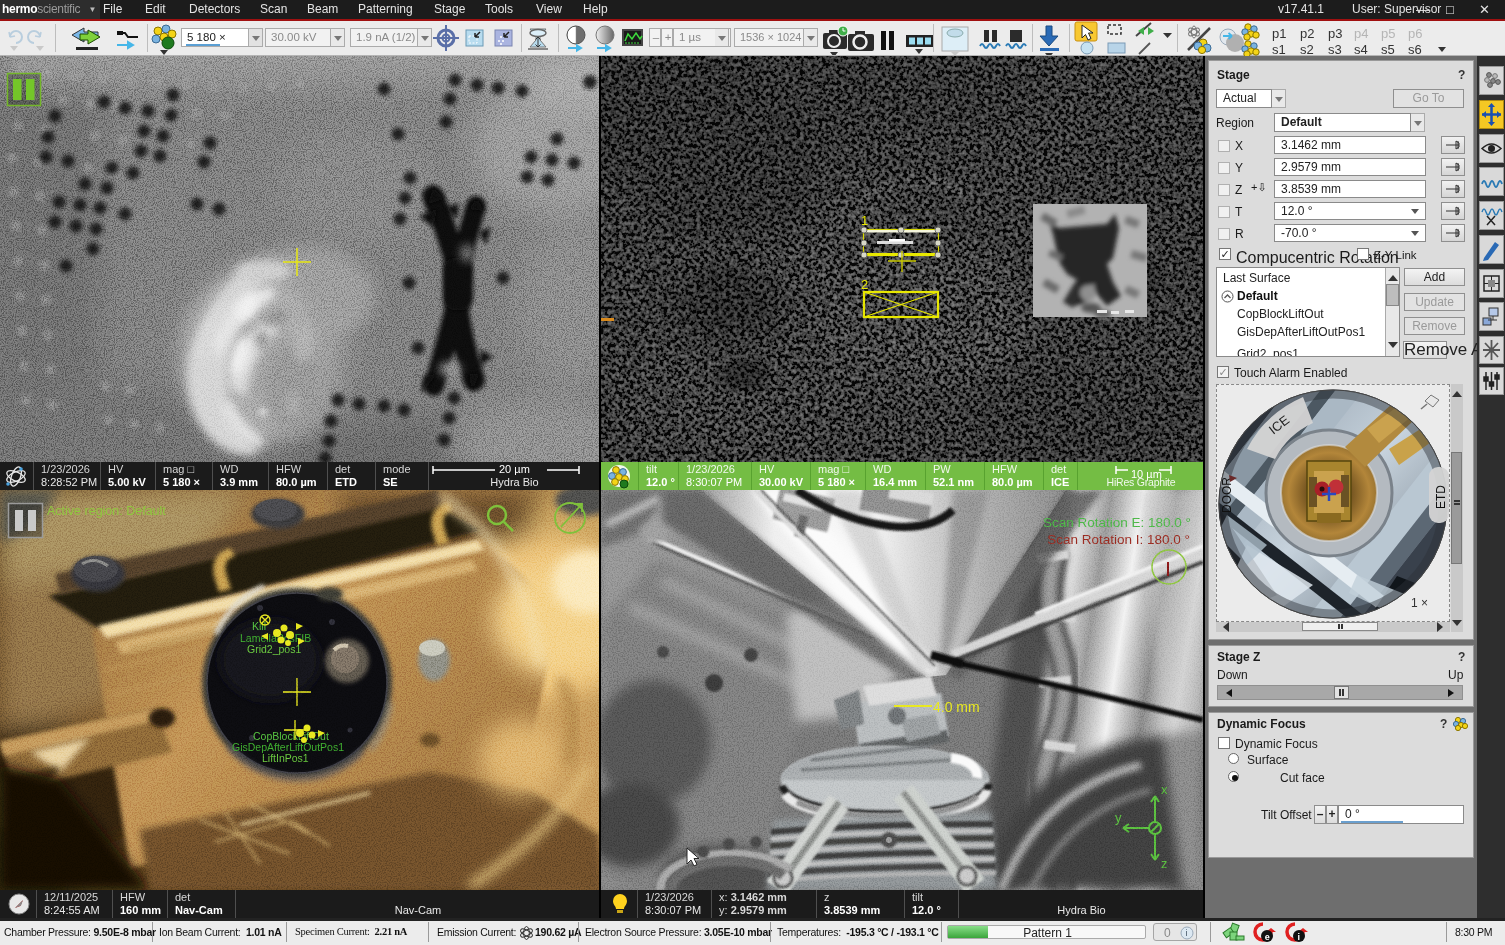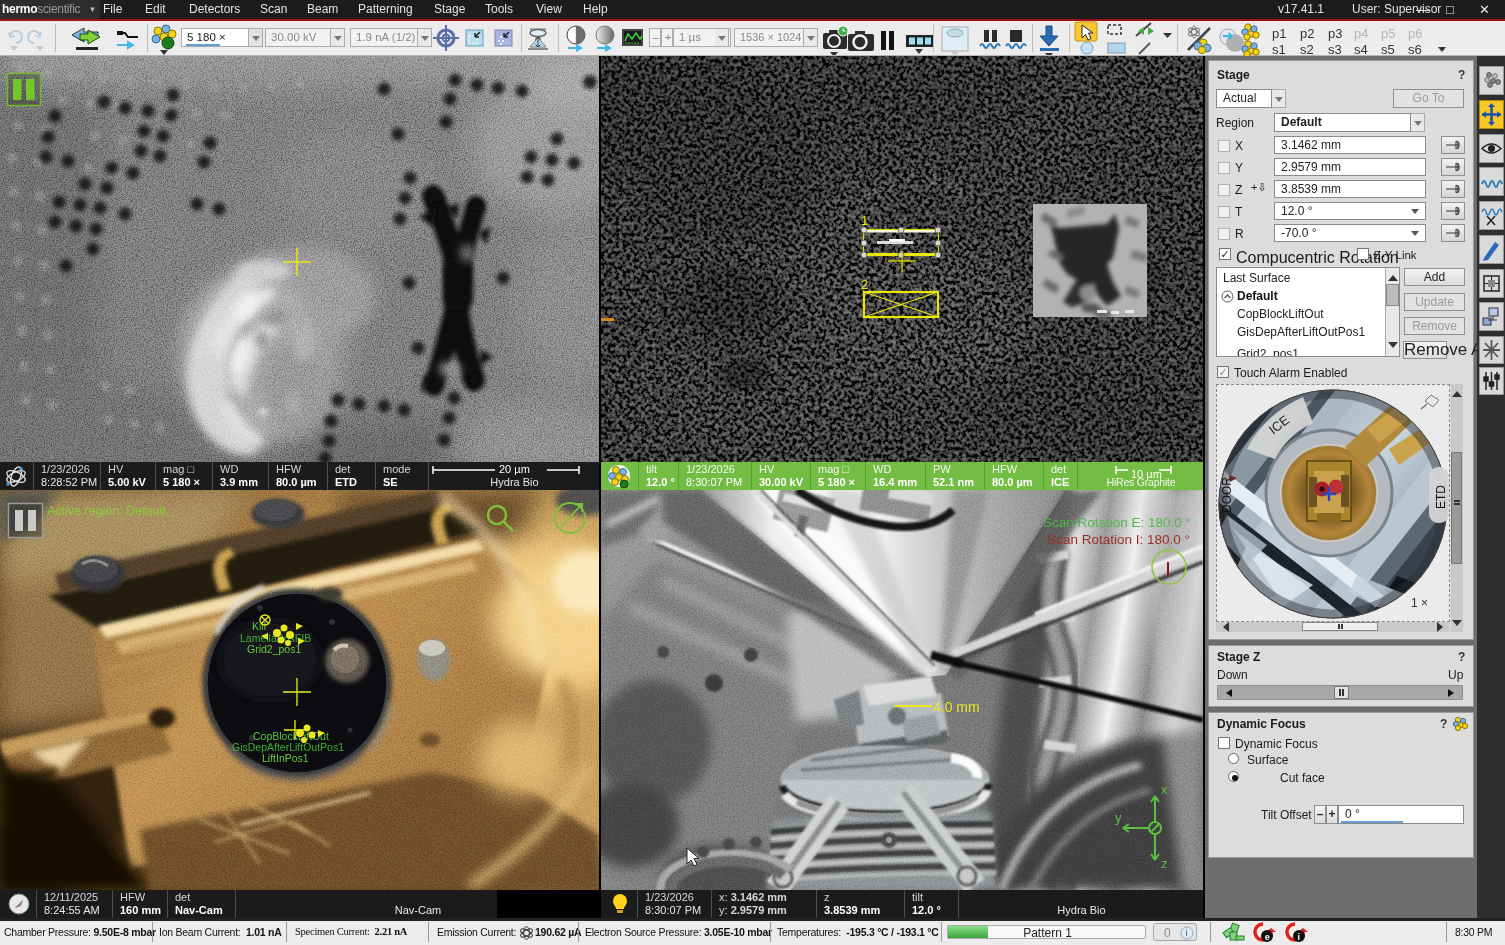"12/11/2025" #dBL { width: 497px -> 599px }
